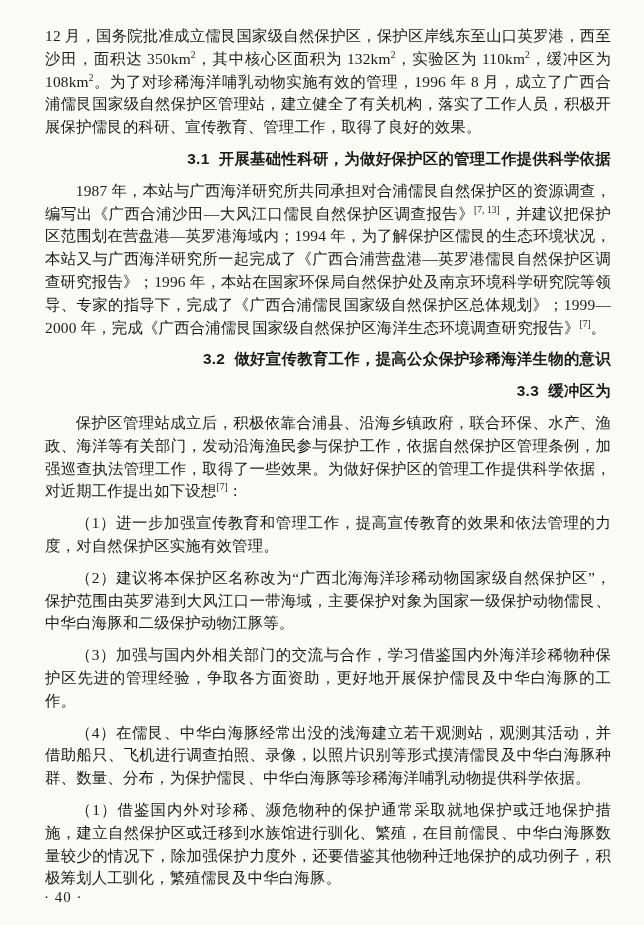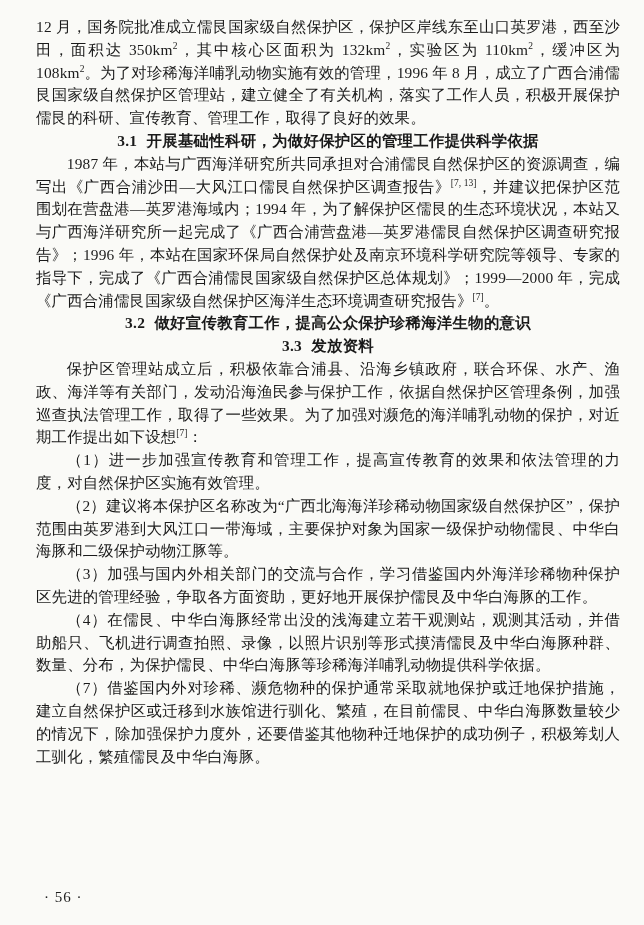"12" .doc p { margin: 0 -> 9px }
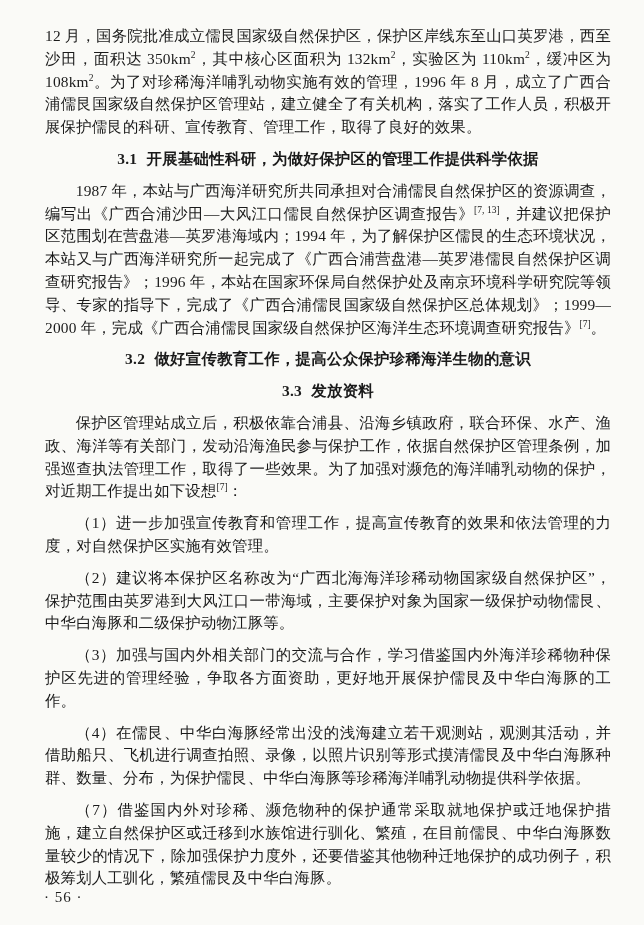"3.1 开展基础性科研，为做好保护区的管理工作提供科学依据" .doc p.heading { font-family: Liberation Serif, serif -> Liberation Sans, sans-serif; text-align: center -> right }
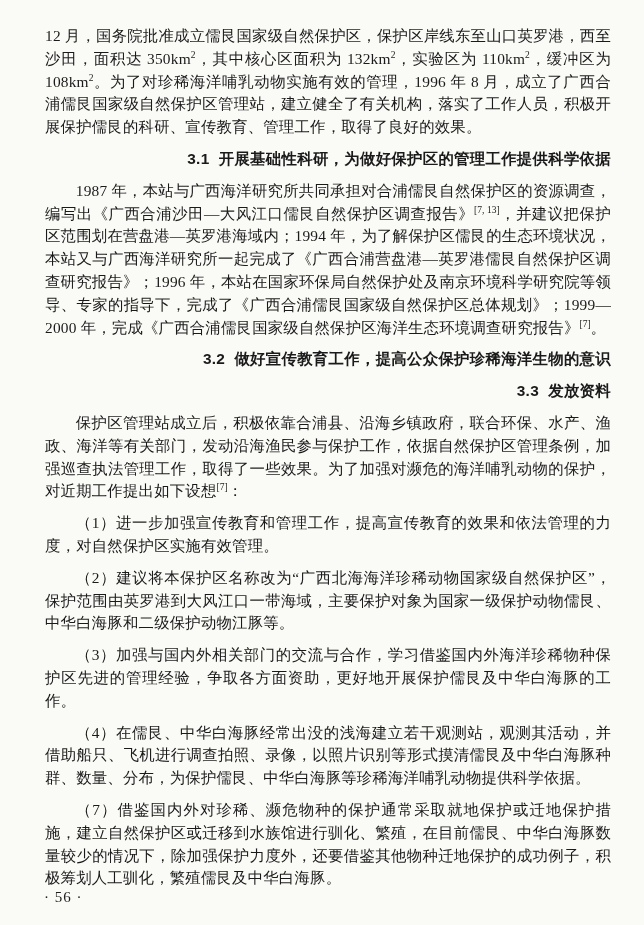"发放资料" span { text: 发放资料 -> 缓冲区为 }
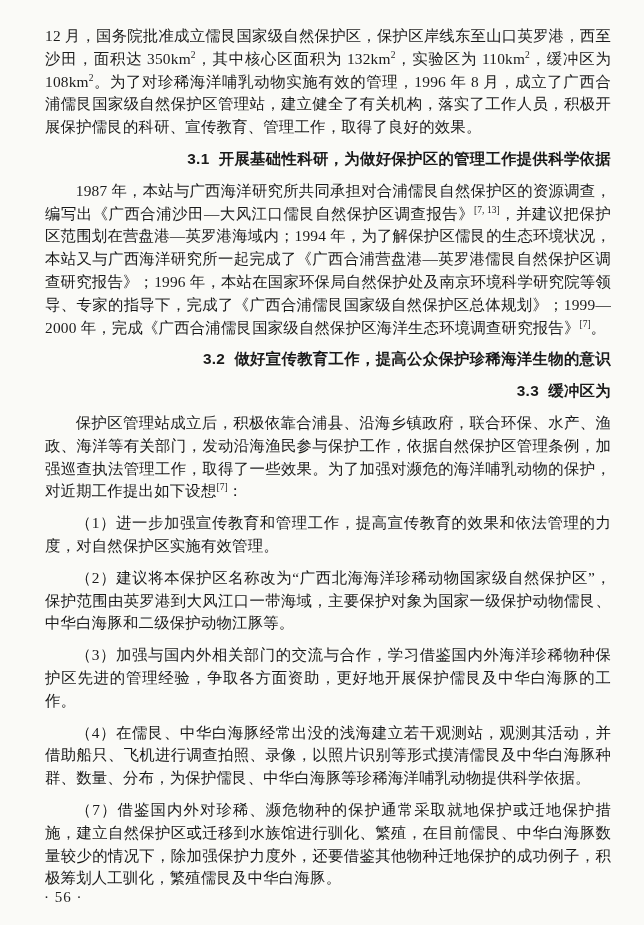"保护区管理站成立后，积极依靠合浦县、沿海乡镇政府，联合环保、水产、渔政、海洋等有" span { text: 了加强对濒危的海洋哺乳动物的保护 -> 做好保护区的管理工作提供科学依据 }
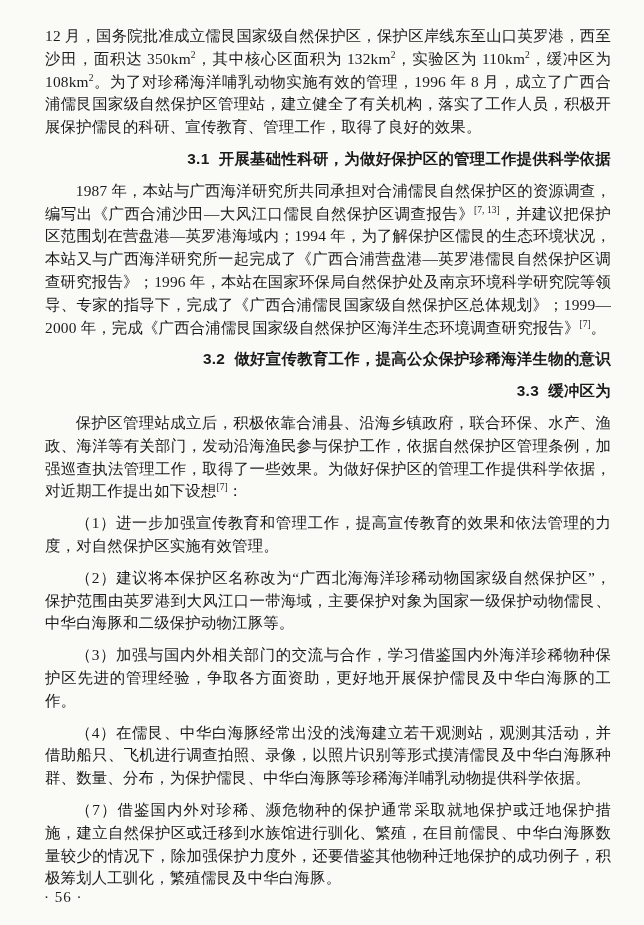"（7）借鉴国内外对珍稀、濒危物种的保护通常采取就地保护或迁地保护措施，建立自然保" span { text: 7 -> 1 }
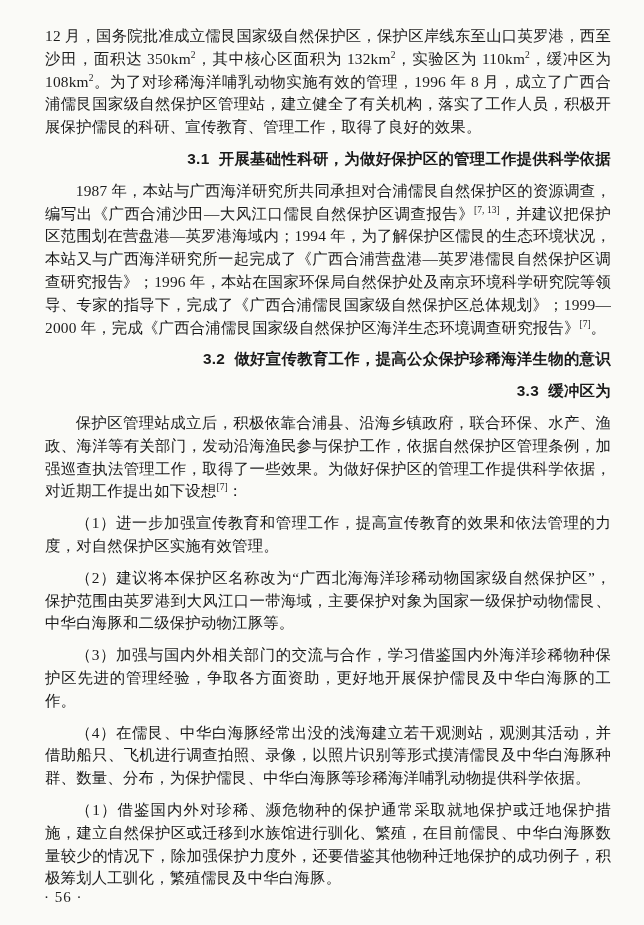"· 56 ·" div.pageno { text: 56 -> 40 }
